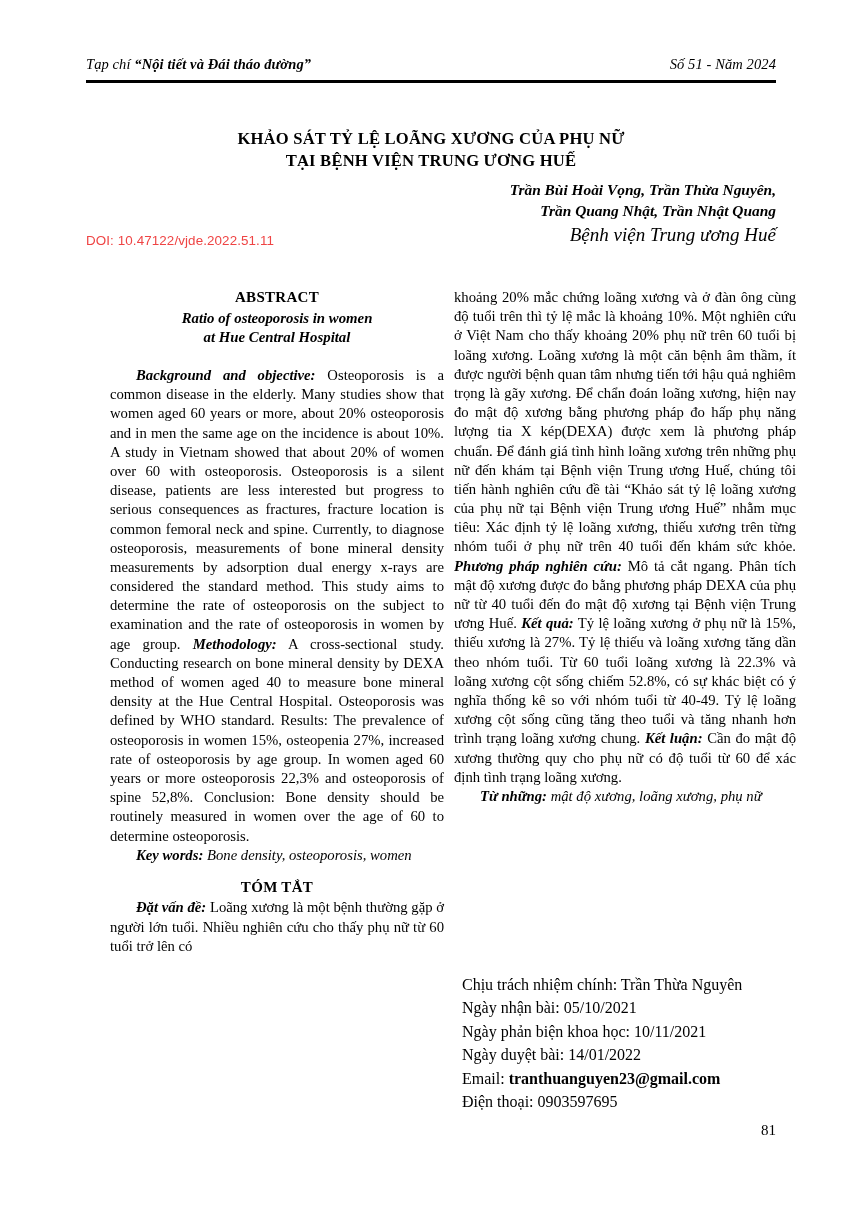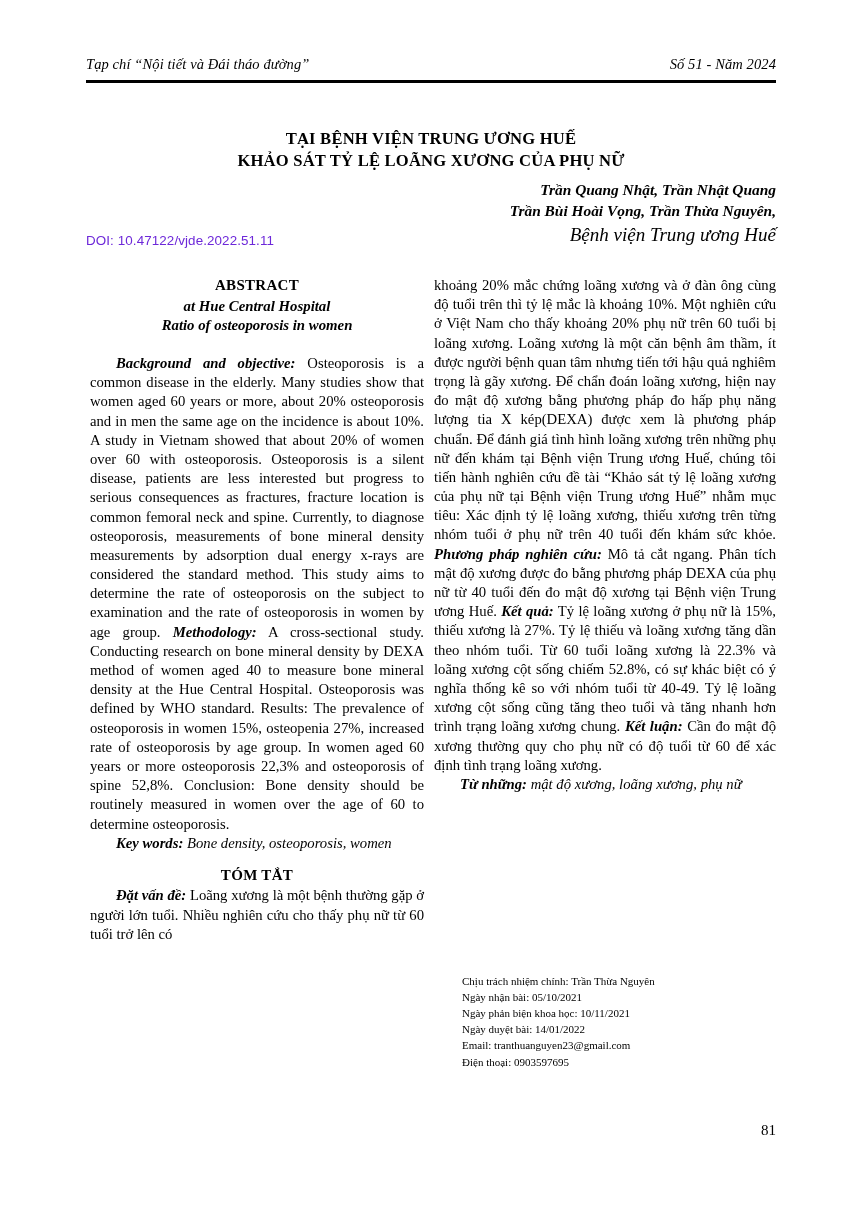"“Nội tiết và Đái tháo" .runhead .left .journal { font-weight: normal -> bold }
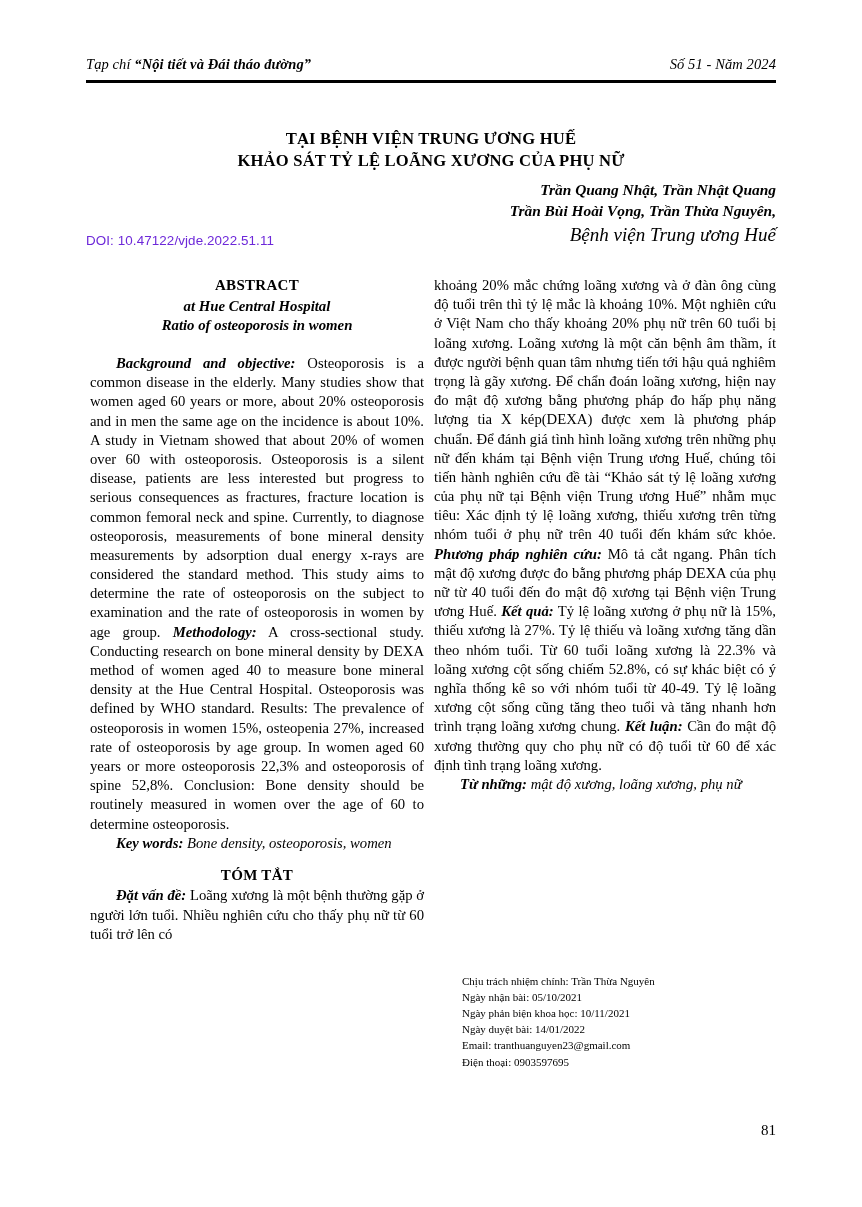"TẠI BỆNH VIỆN TRUNG ƯƠNG" div { order: before "KHẢO SÁT TỶ LỆ LOÃNG" -> after "KHẢO SÁT TỶ LỆ LOÃNG" }
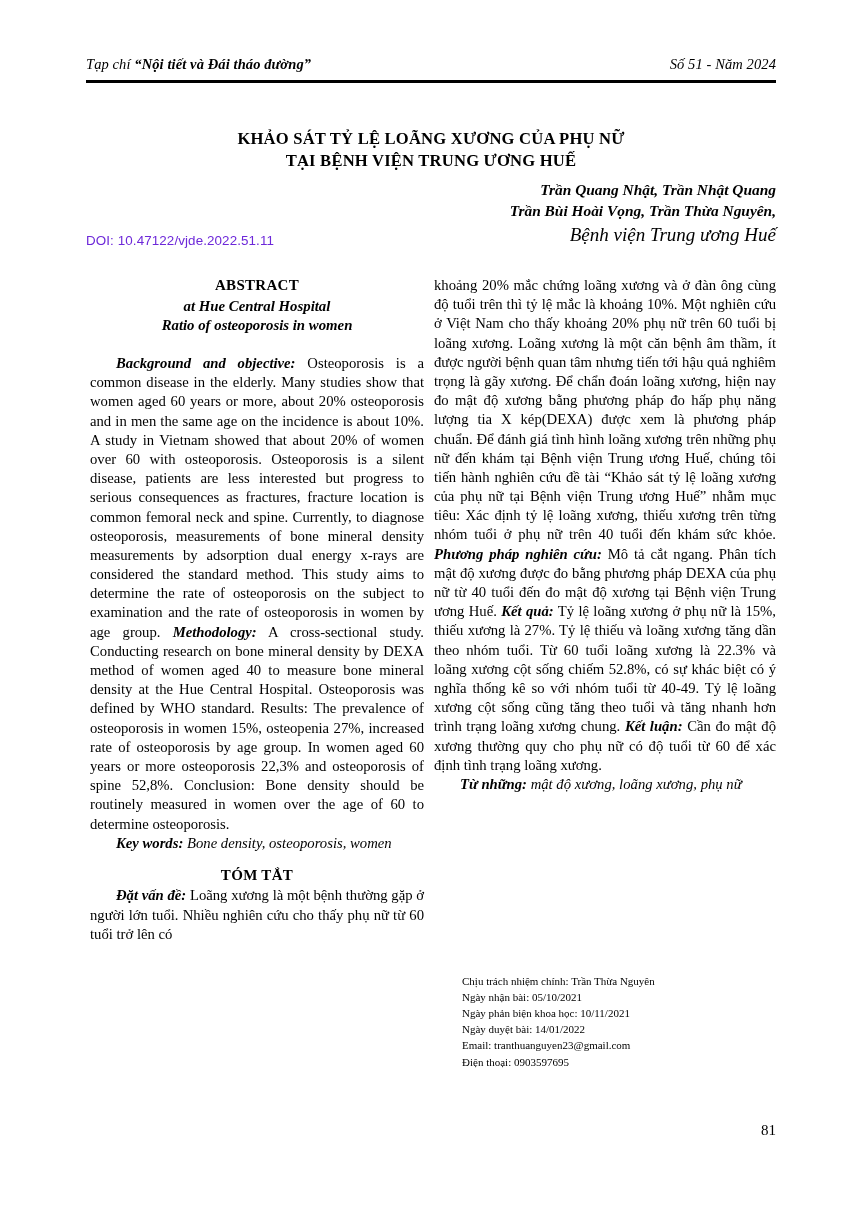"Trần Quang Nhật, Trần Nhật" div { order: before "Trần Bùi Hoài Vọng, Trần" -> after "Trần Bùi Hoài Vọng, Trần" }
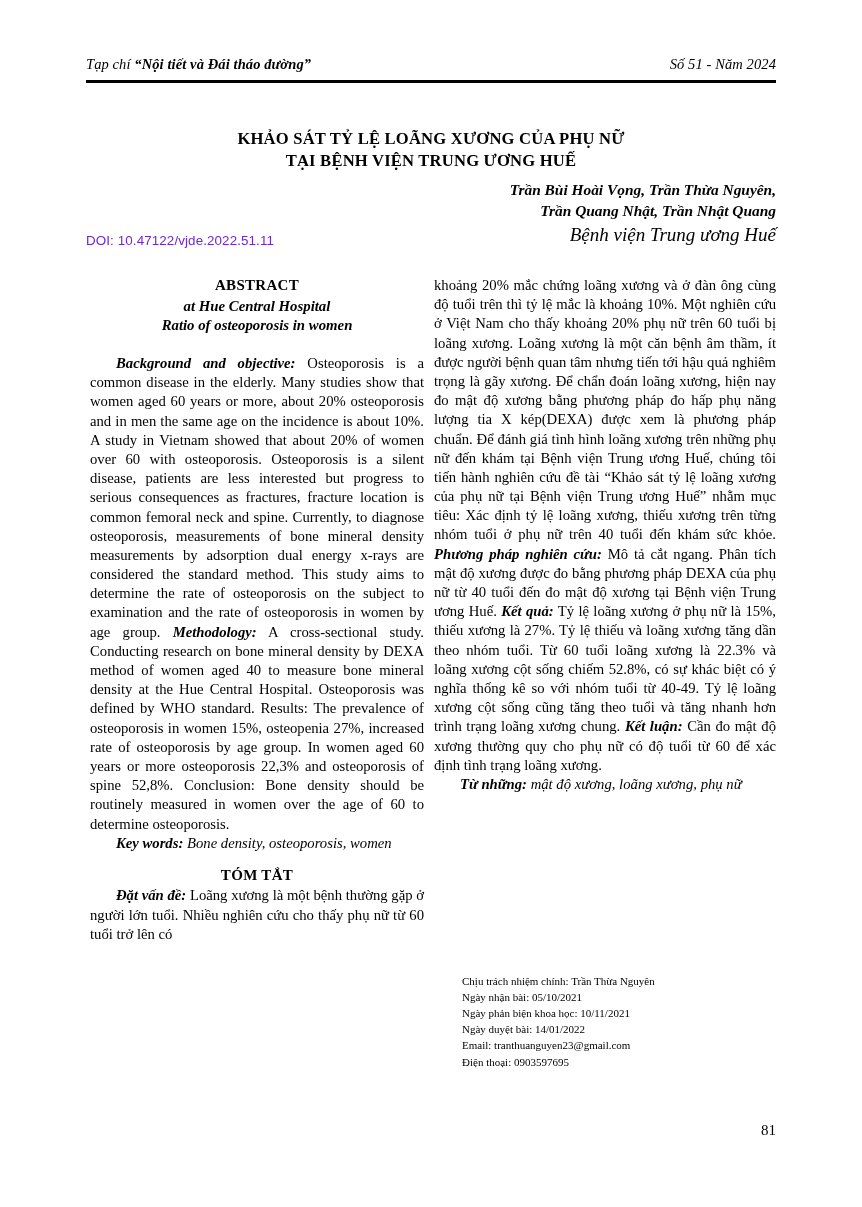"DOI: 10.47122/vjde.2022.51.11" .doi { color: #6d28d9 -> #ef4444 }
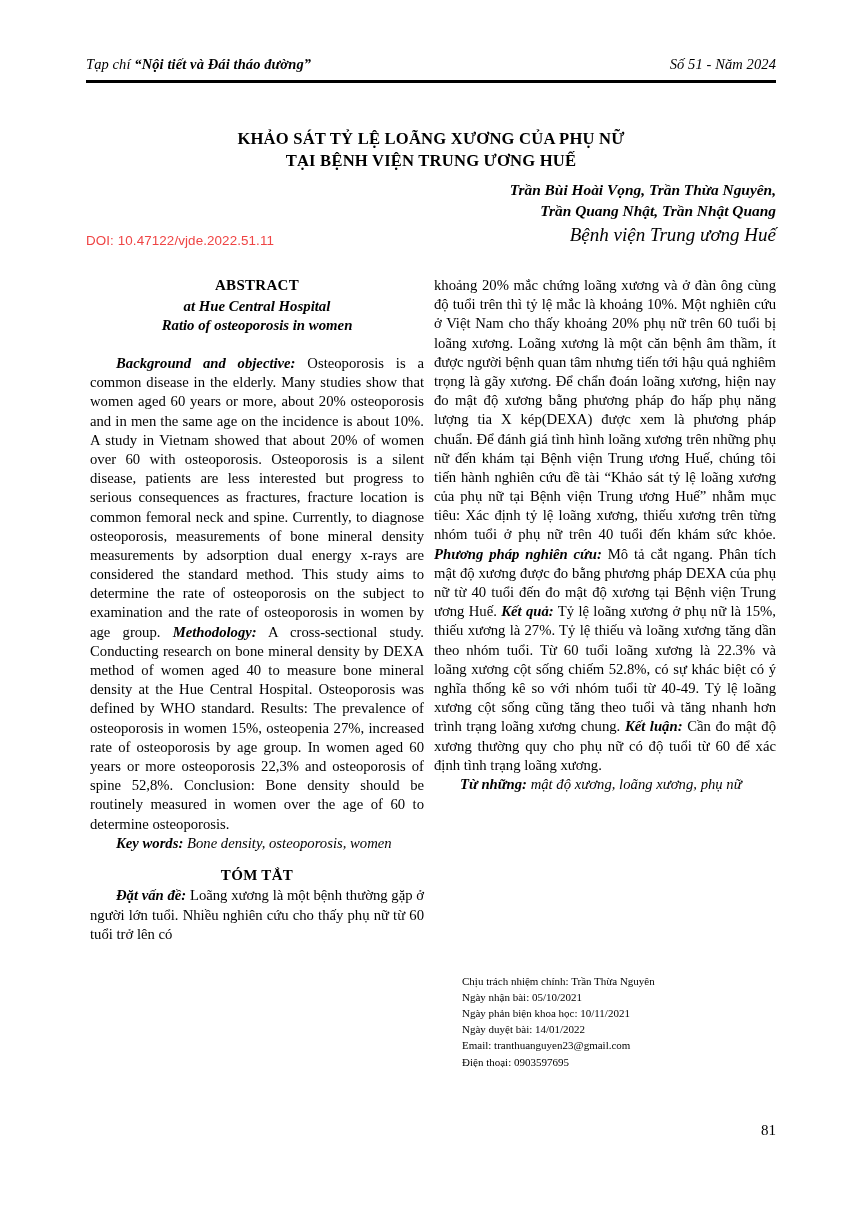"ABSTRACT" .col { margin-left: none -> 20px; top: 276px -> 288px }
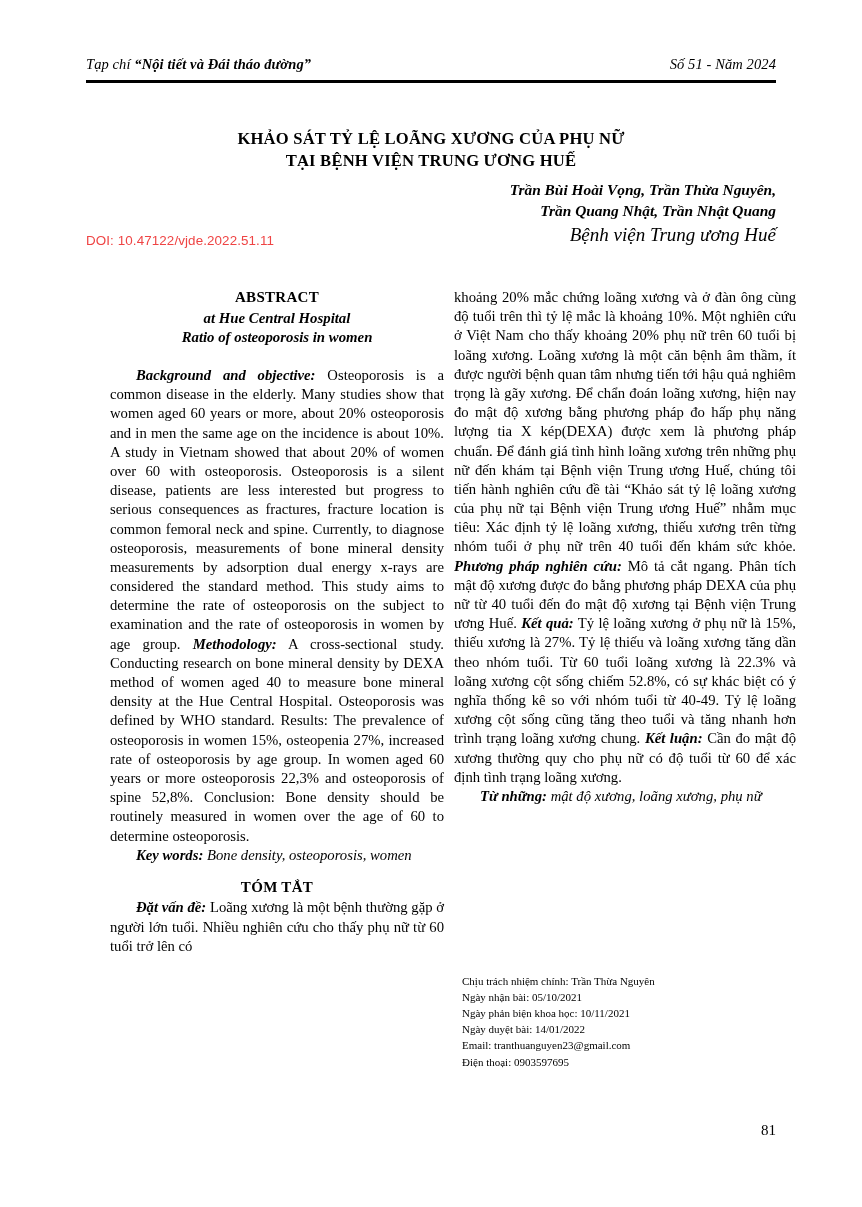"at Hue Central Hospital" div.sec-sub { order: before "Ratio of osteoporosis in women" -> after "Ratio of osteoporosis in women" }
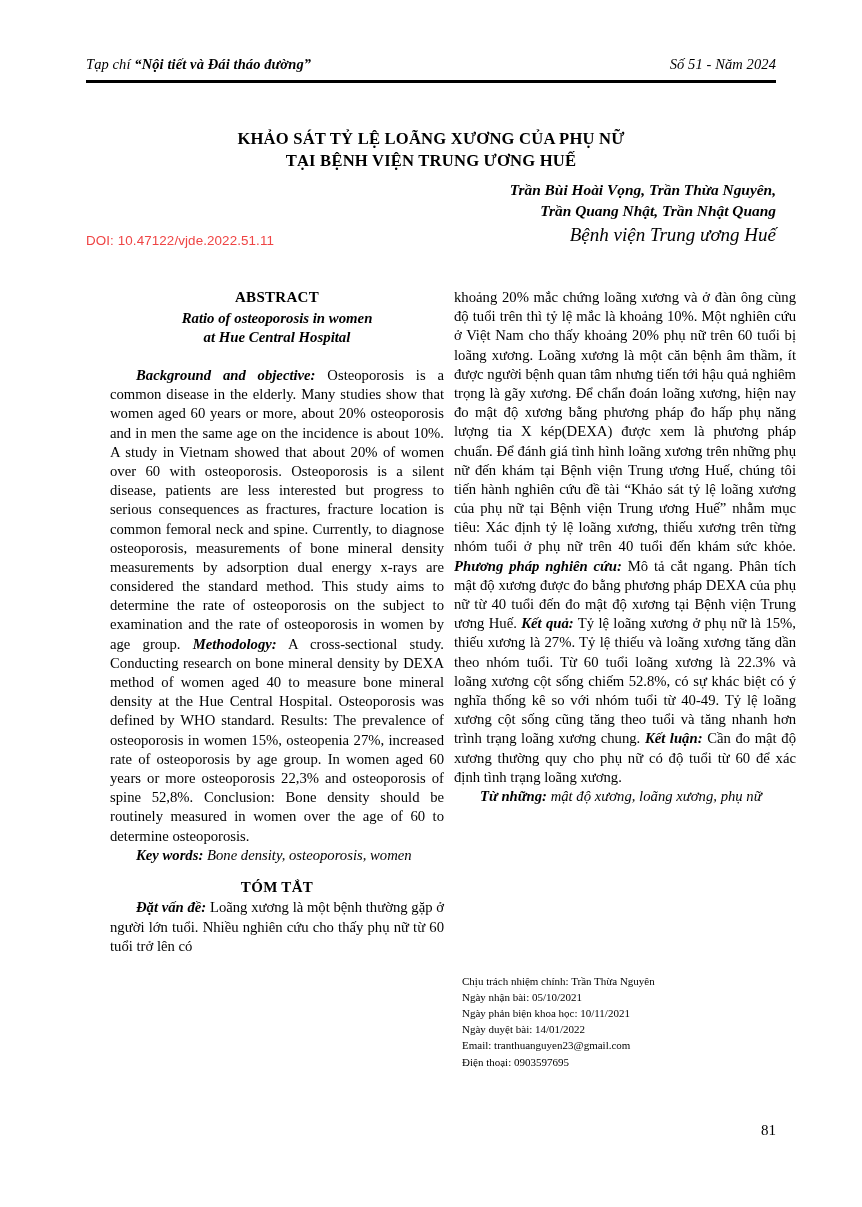"Chịu trách nhiệm chính: Trần" .contact { font-size: 11px -> 16px }
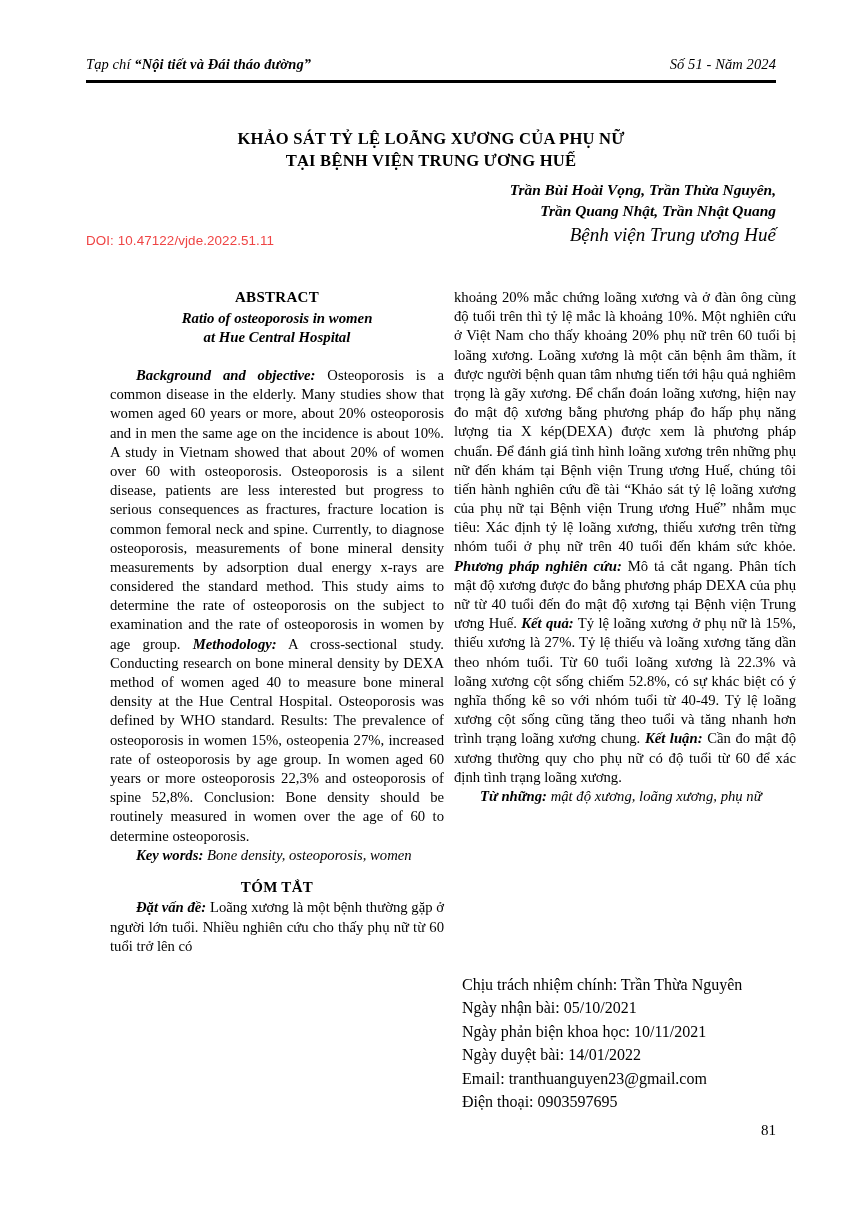"tranthuanguyen23@gmail.com" .contact .email-val { font-weight: normal -> bold }
